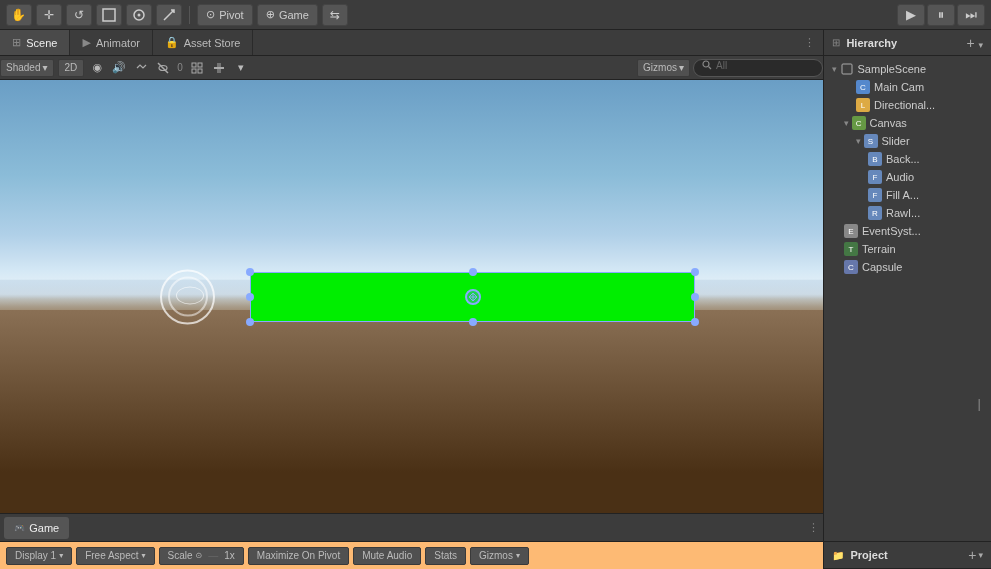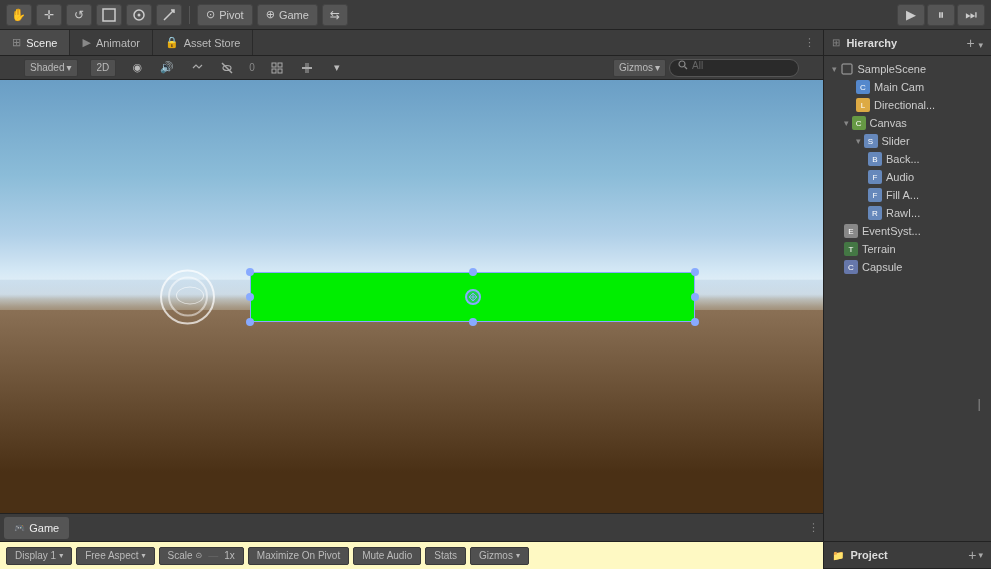"Shaded" #scene-toolbar { gap: 12px -> 4px; padding: 0 24px -> 0 0 }
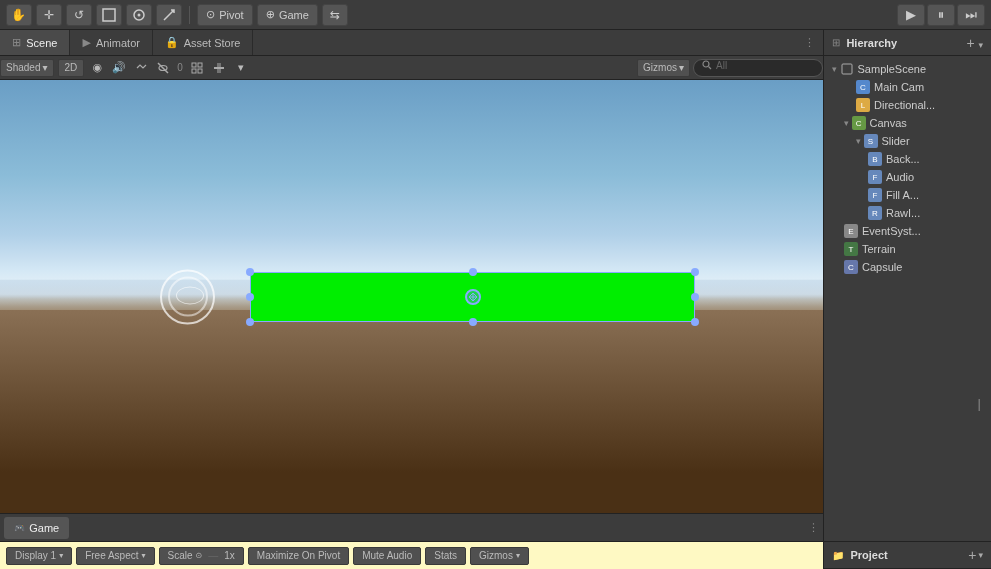"Display 1" #game-controls-bar { background: #fef9c3 -> #fdba74 }
